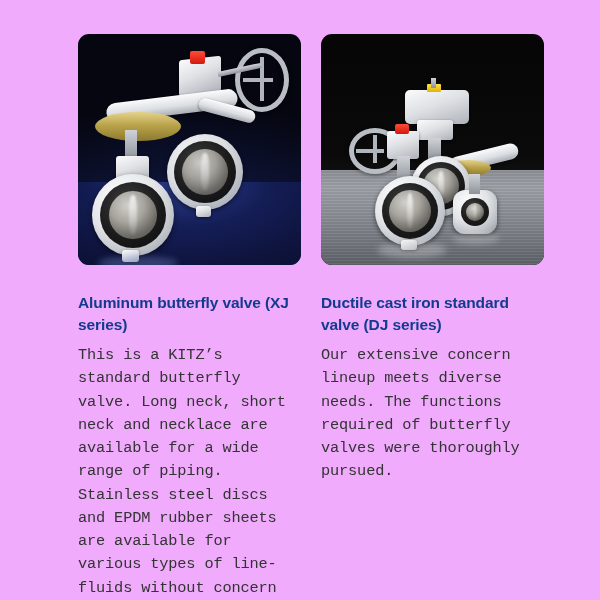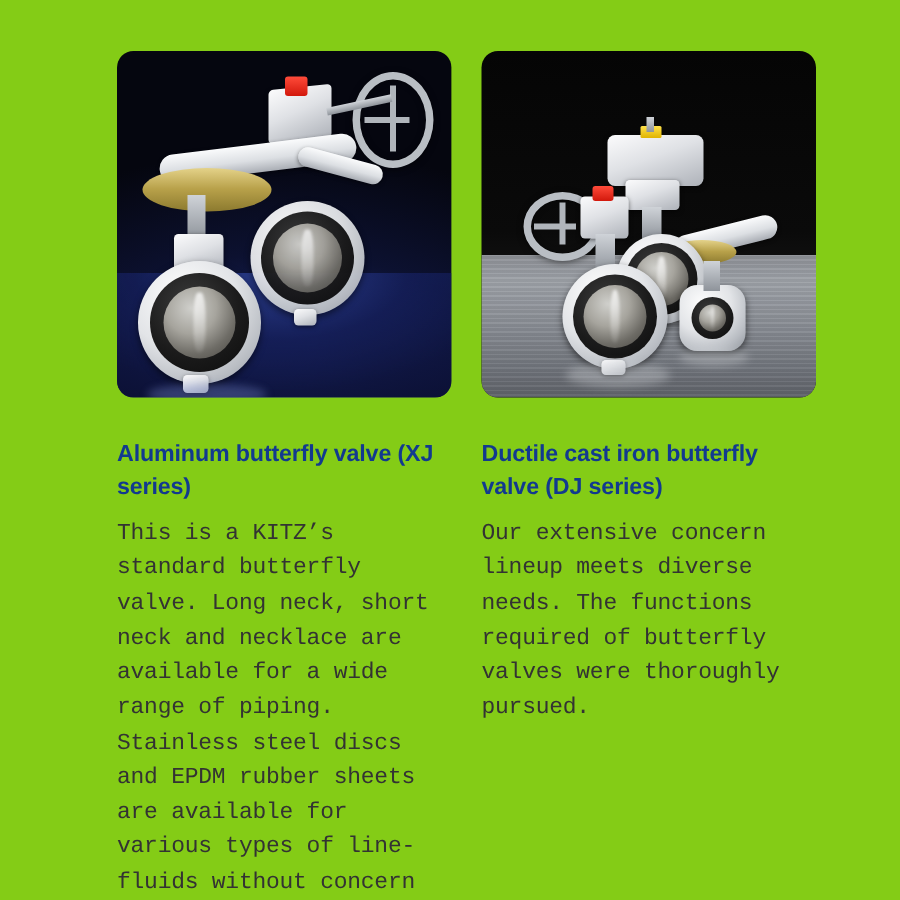"Aluminum butterfly valve (XJ series)" .page { background: #84cc16 -> #f0abfc }
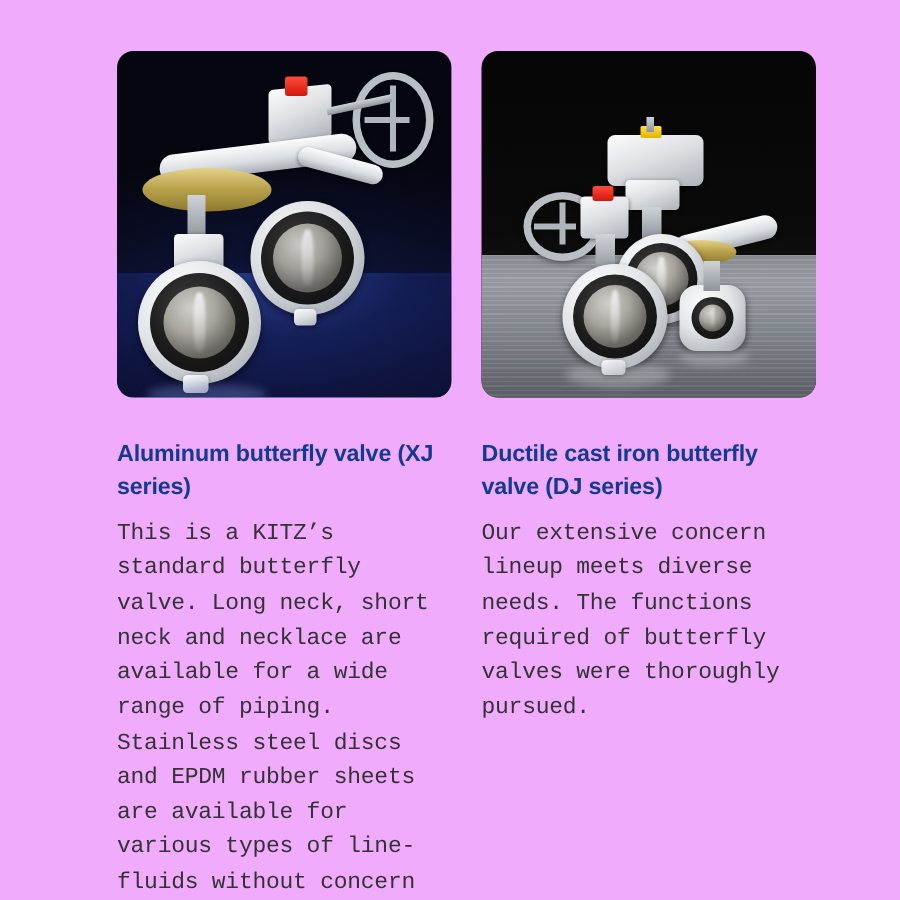"Ductile cast iron butterfly valve" h3.card-title { text: butterfly -> standard }
